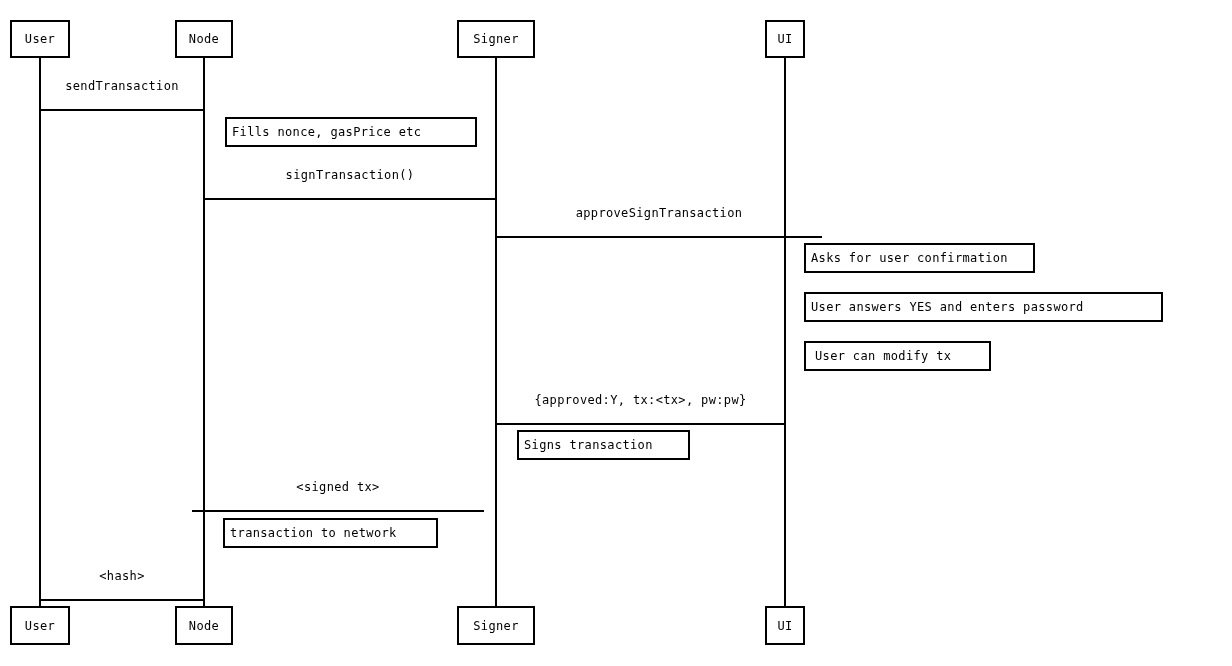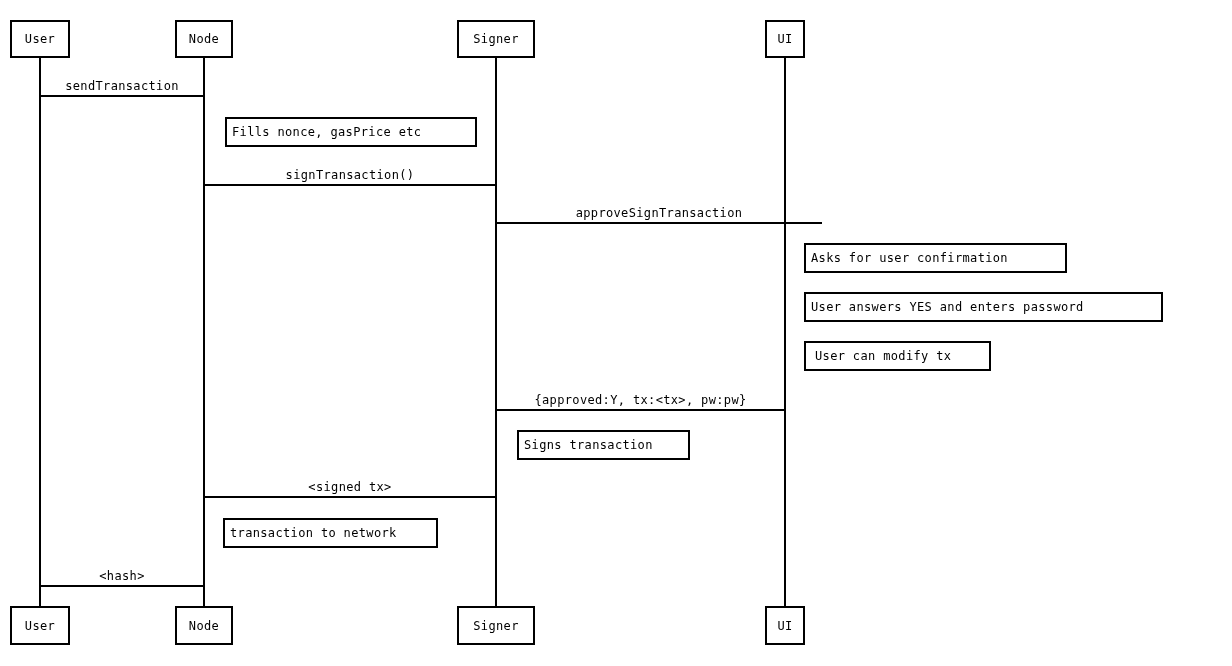"sendTransaction" .message { padding-bottom: 2px -> 16px }
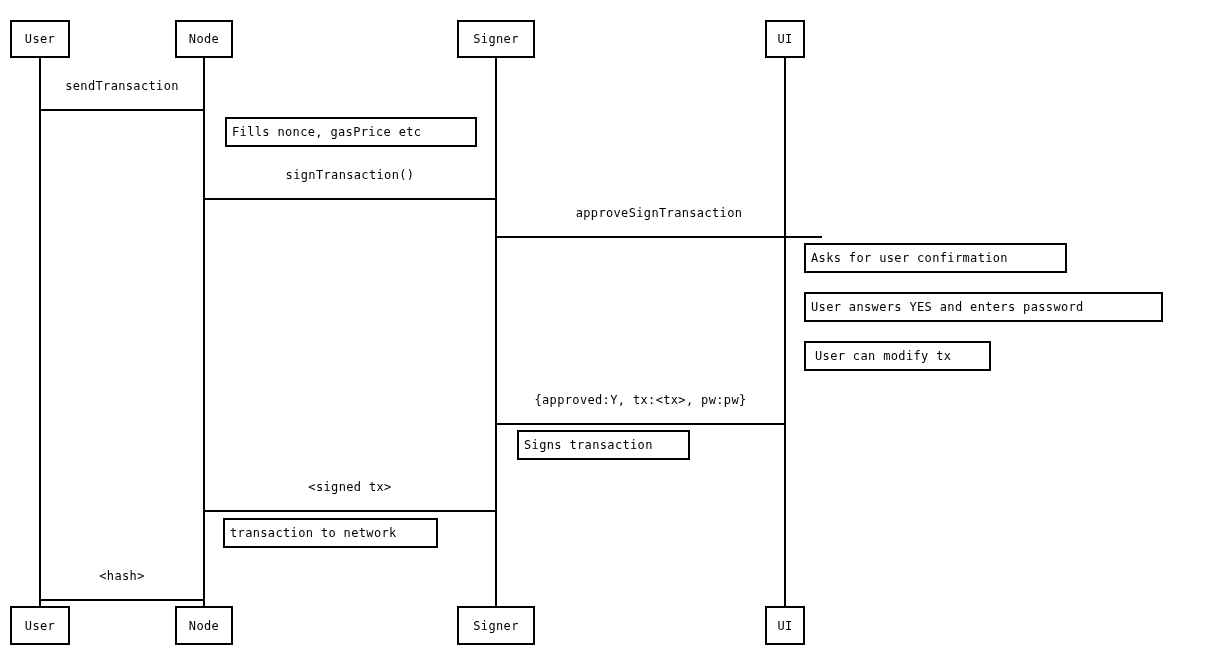"Asks for user confirmation" .note-asks-confirmation { width: 263px -> 231px }
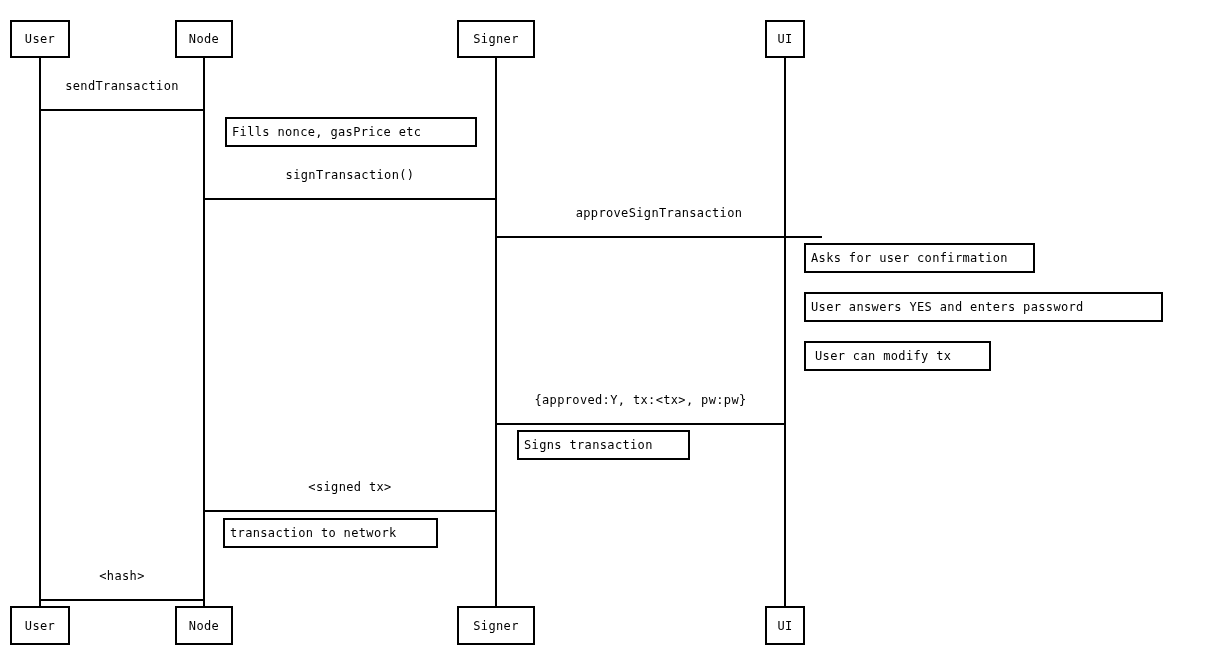"<signed tx>" .msg-signed-tx { left: 204px -> 192px }
